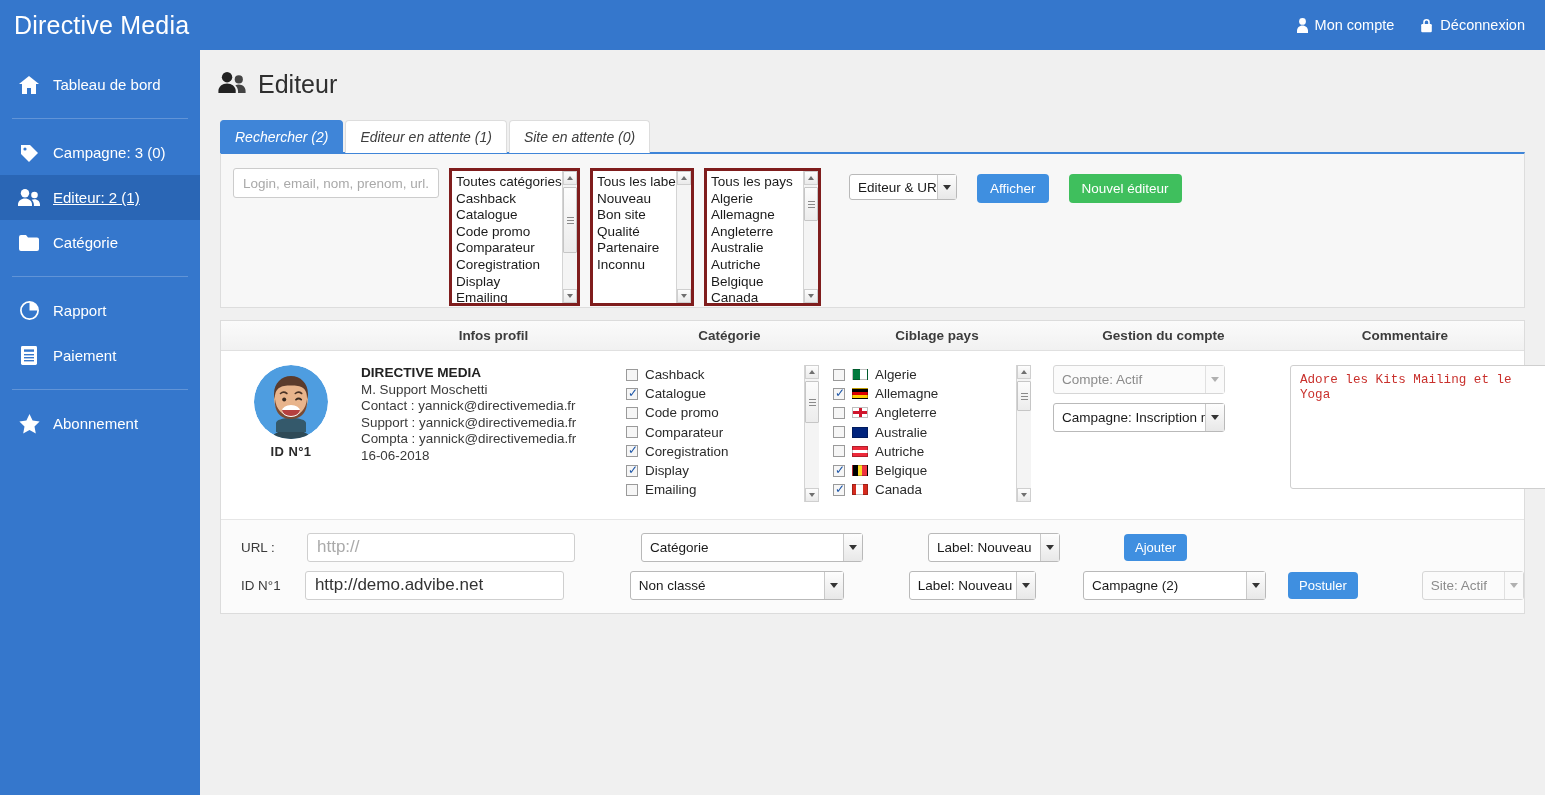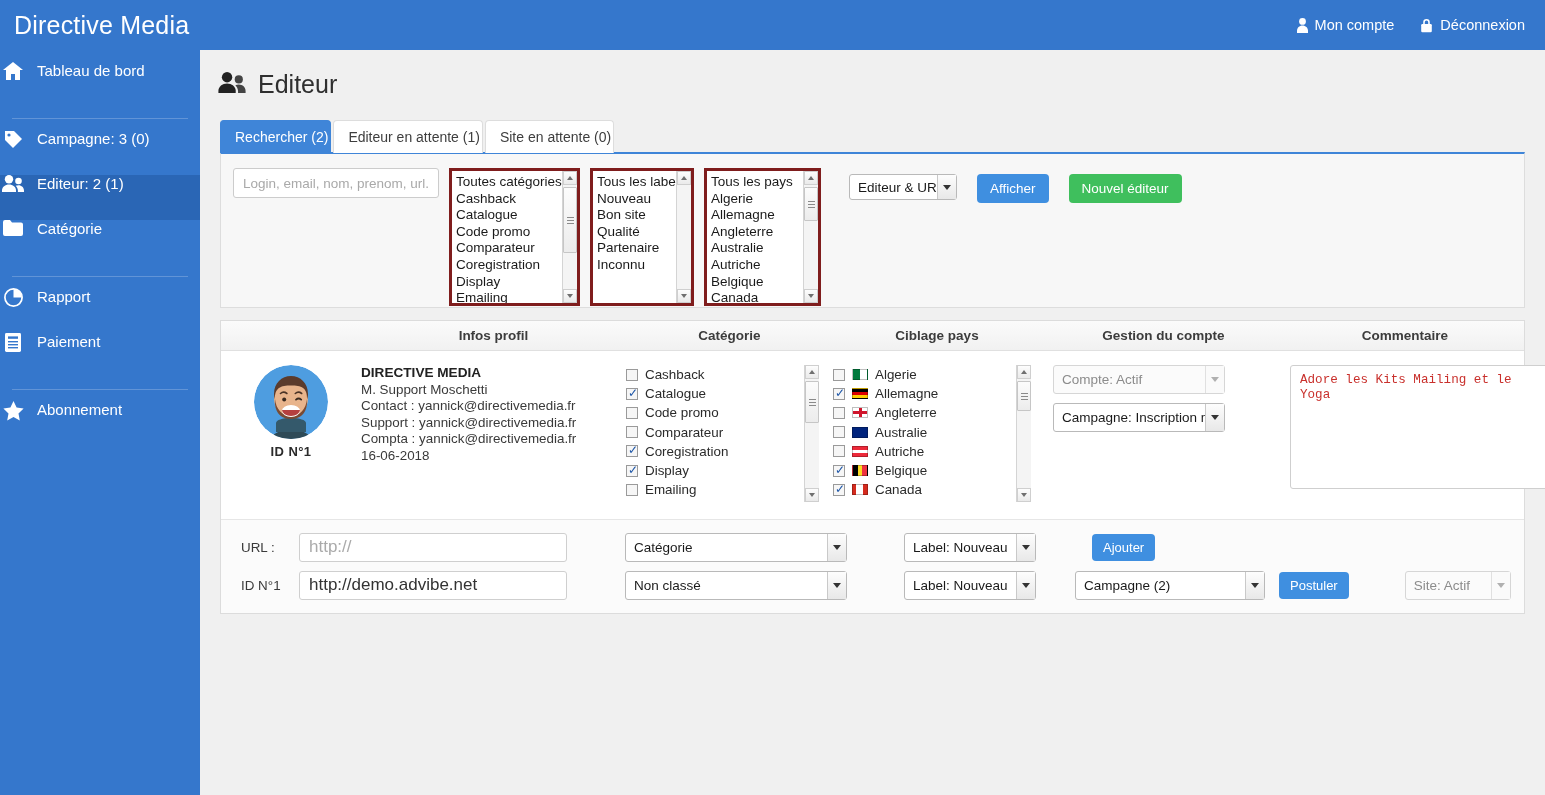"Tableau de bord" .side-item { align-items: flex-start -> center; padding-left: 2px -> 18px }
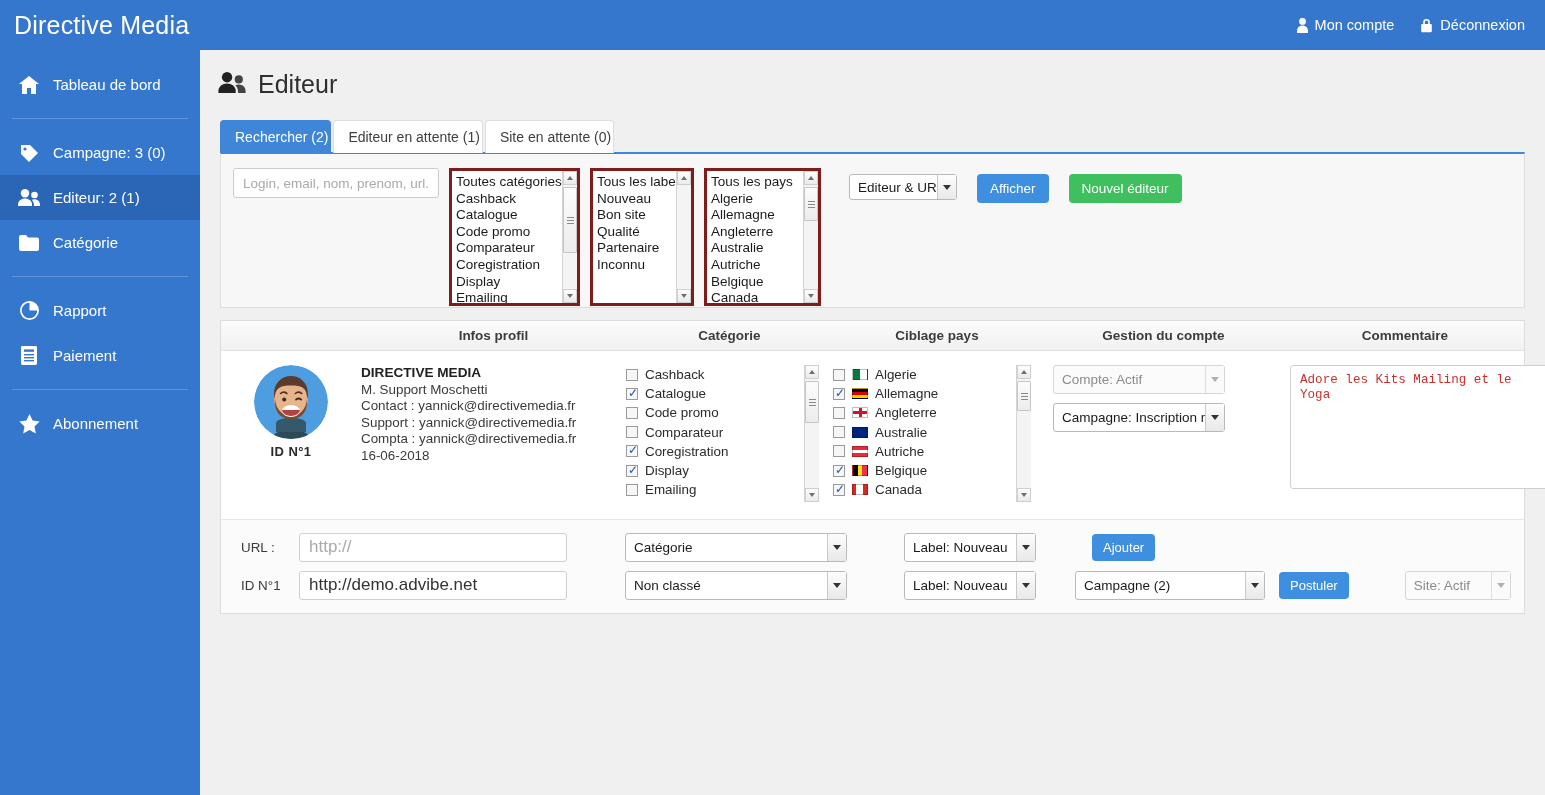"Rechercher (2)" .tab { font-style: none -> italic; padding: 8px 2px 8px 14px -> 8px 14px 8px 14px }
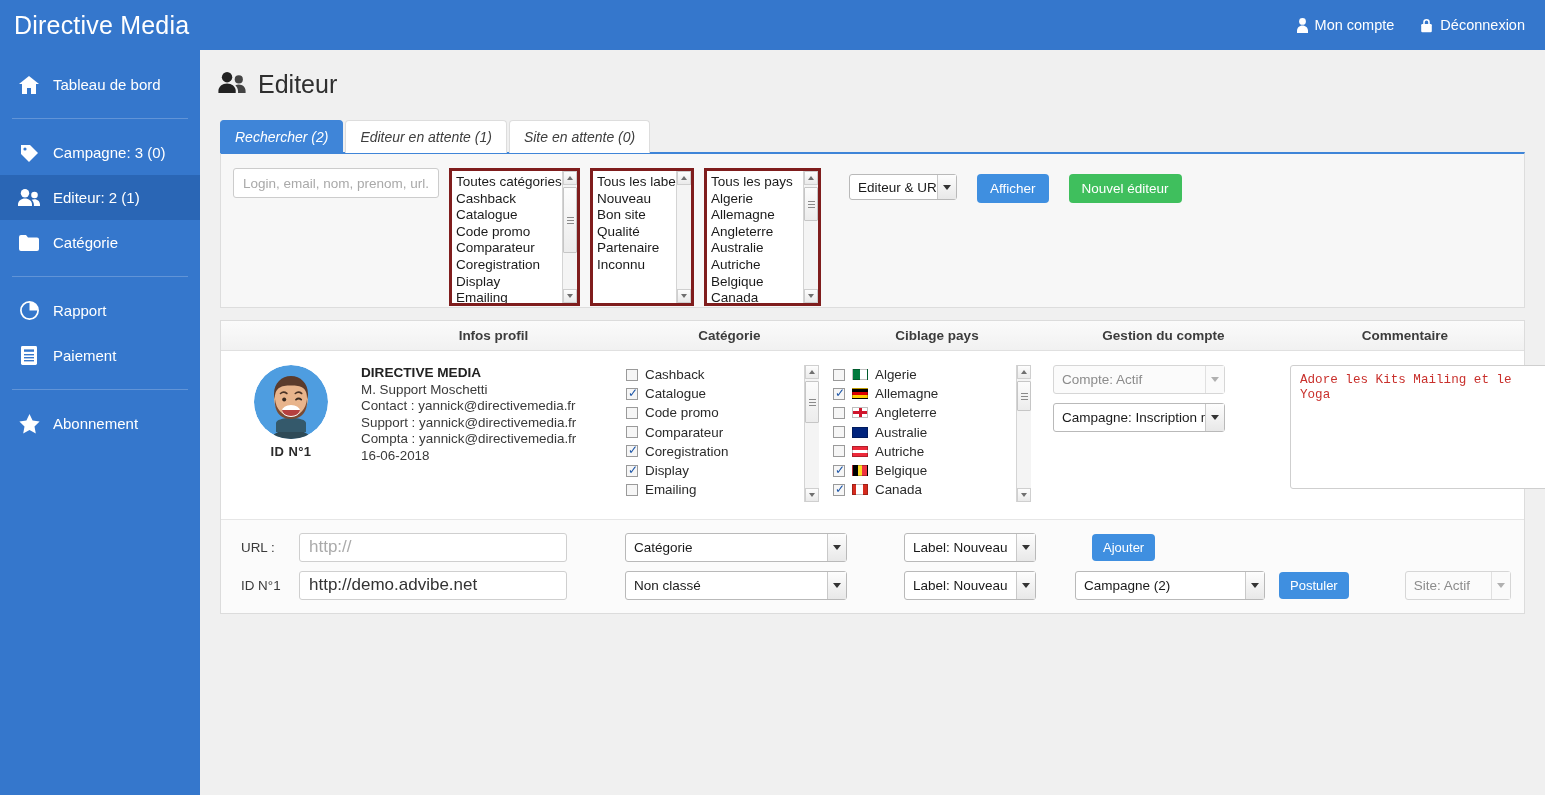"Editeur: 2 (1)" .side-item.active { text-decoration: none -> underline }
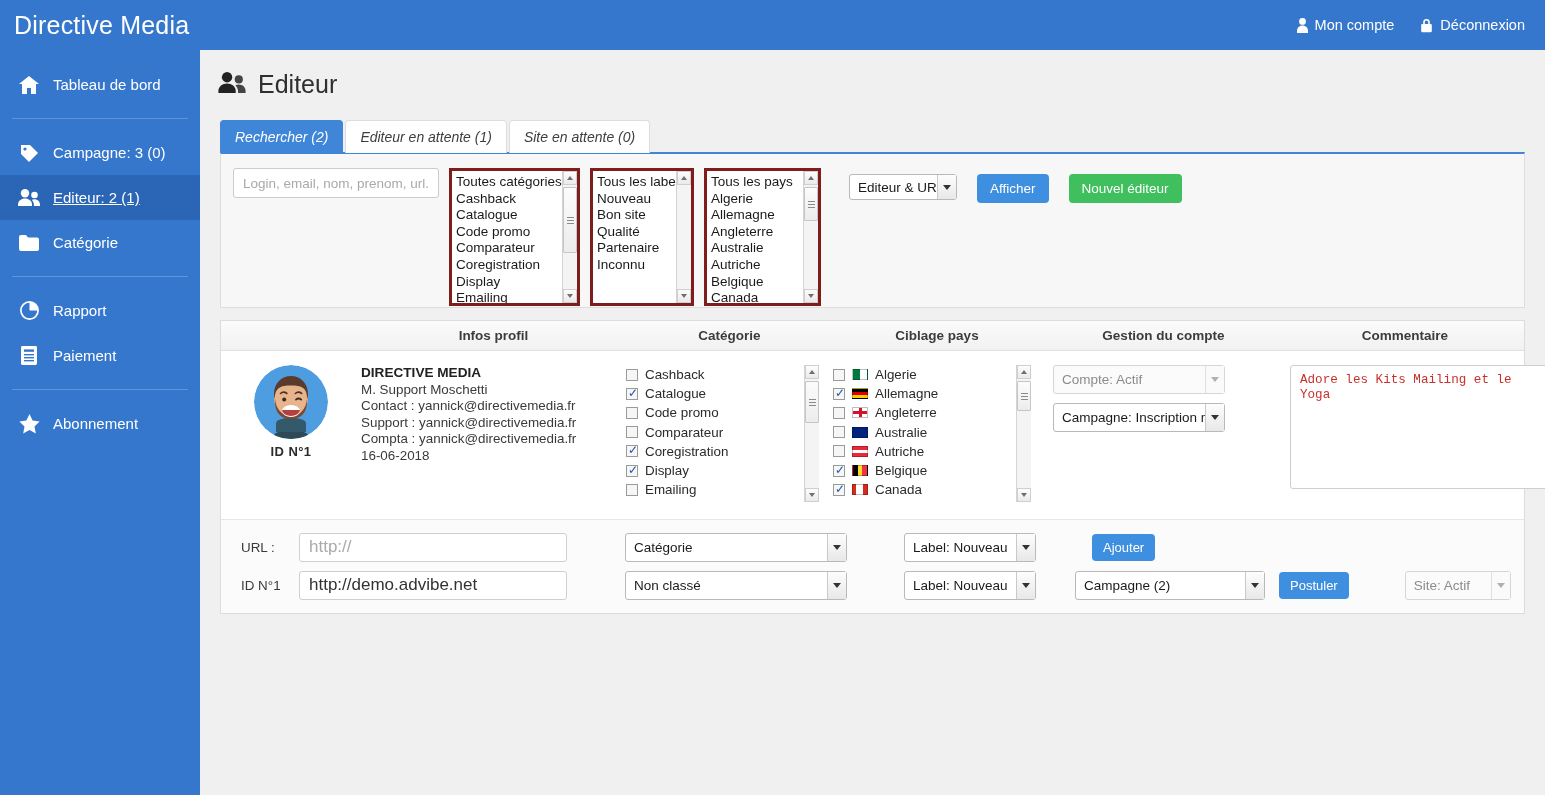"URL :" .frow { gap: none -> 8px }
